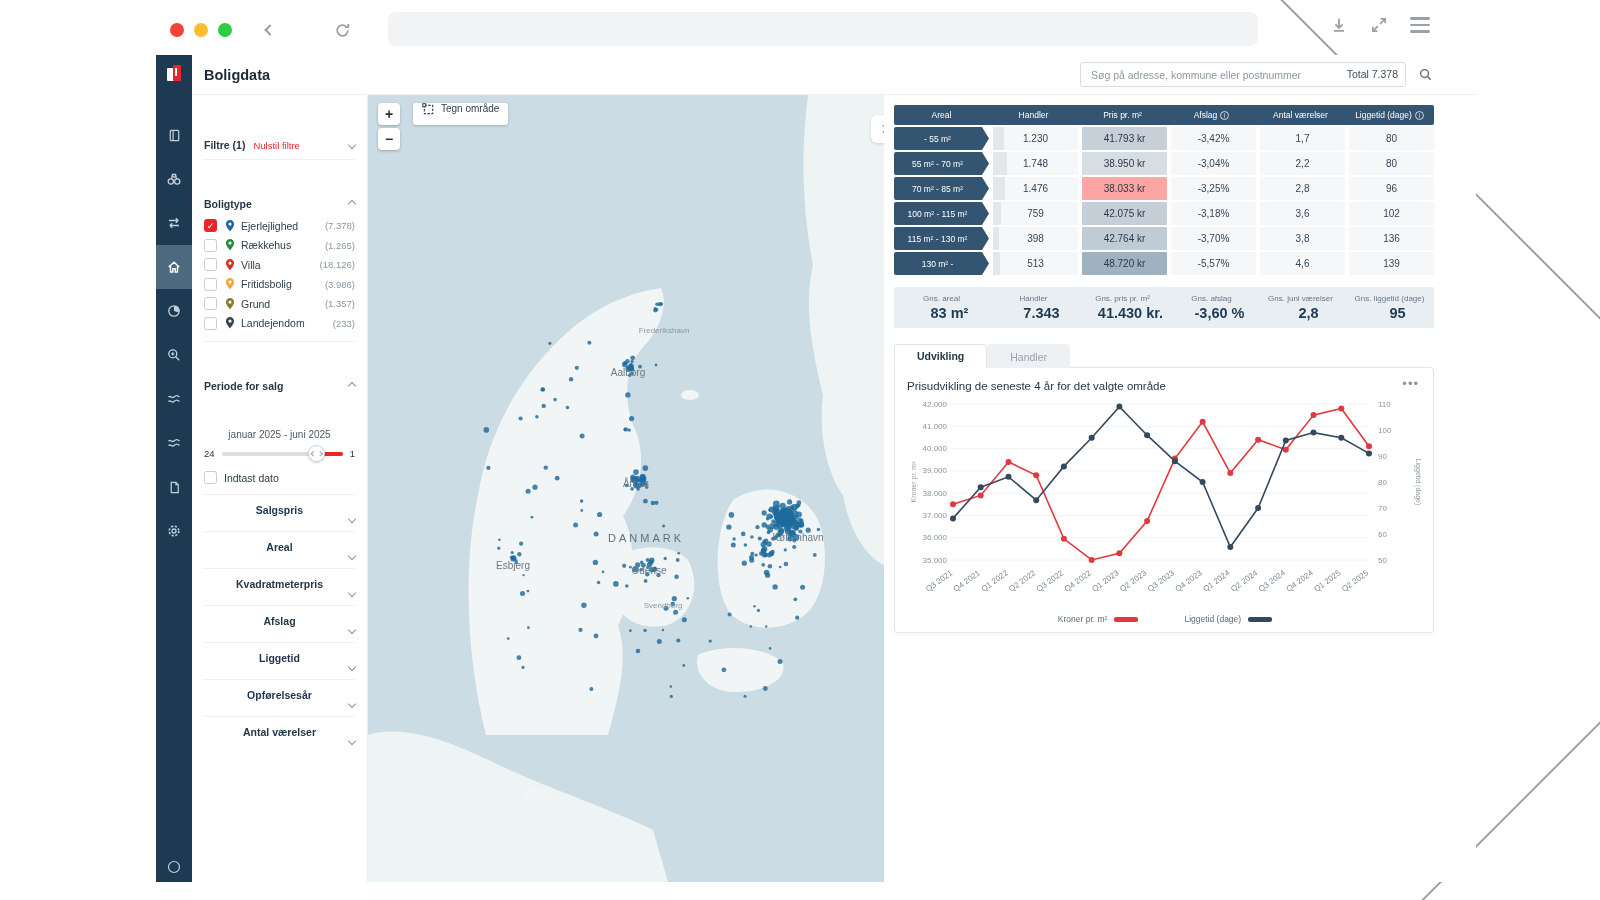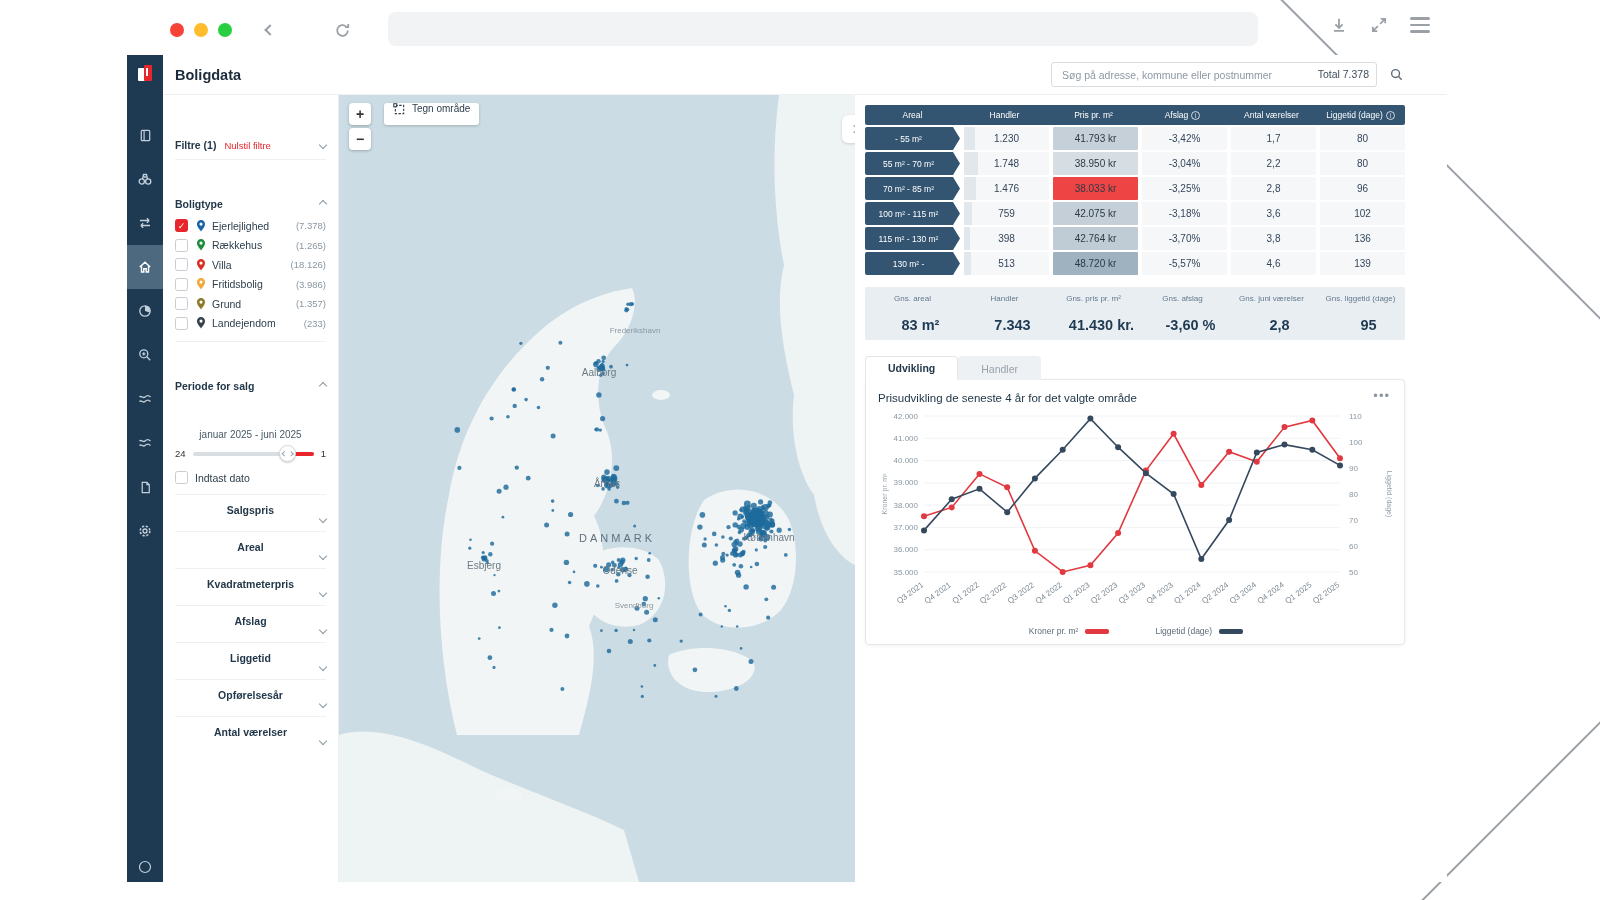"Boligdata" .window { left: 127px -> 156px }
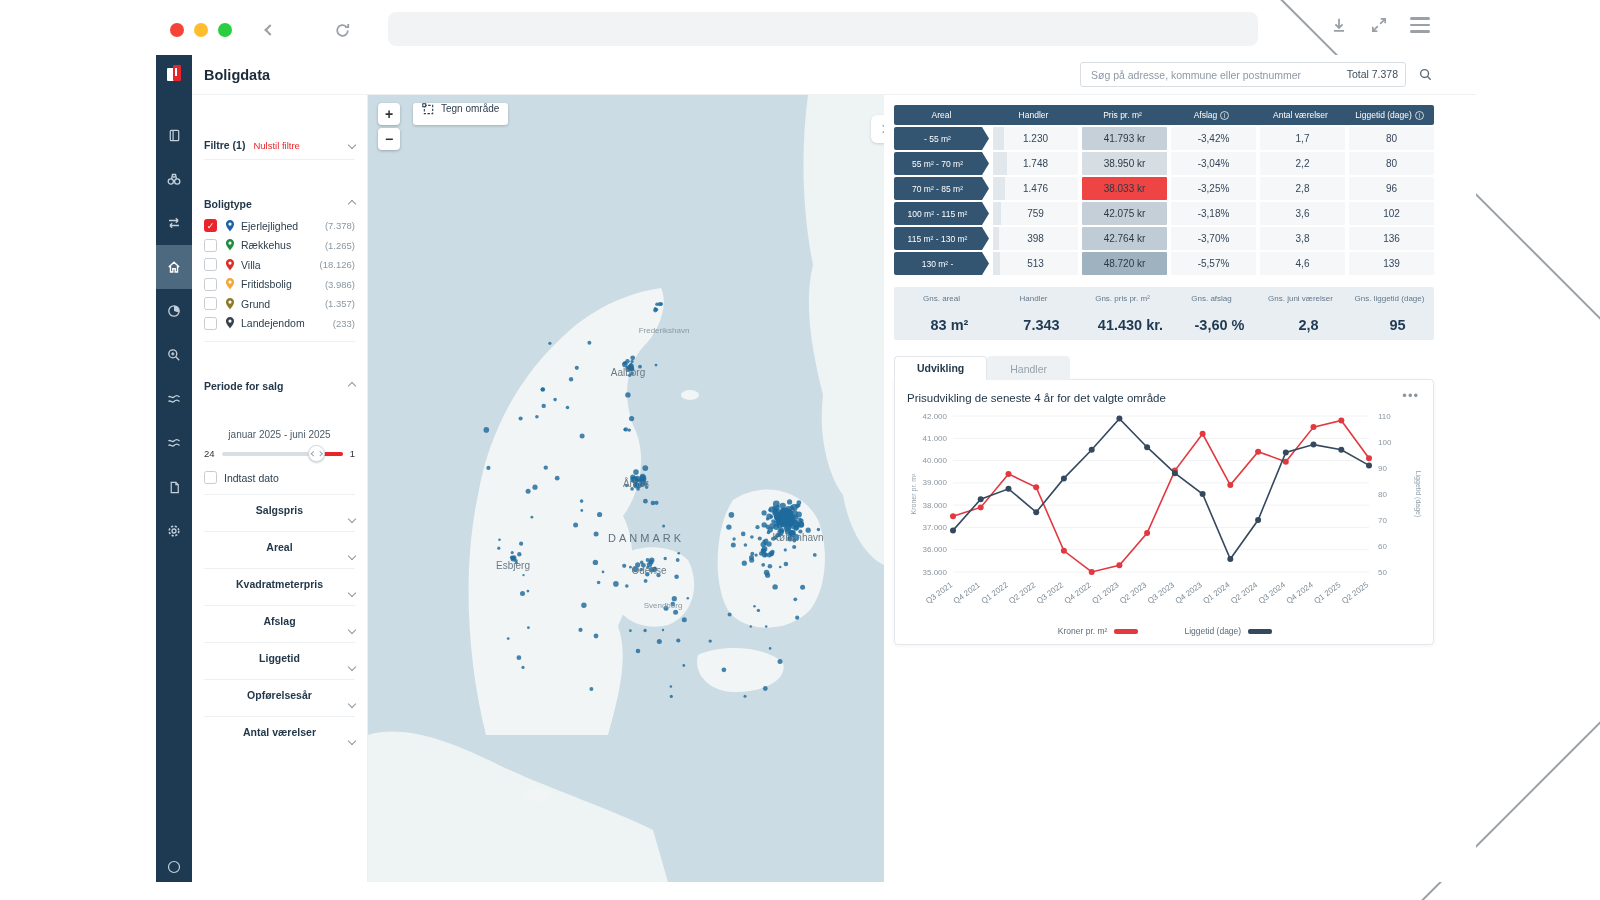"38.033 kr" div.cell { background: #ef4444 -> #fca5a5 }
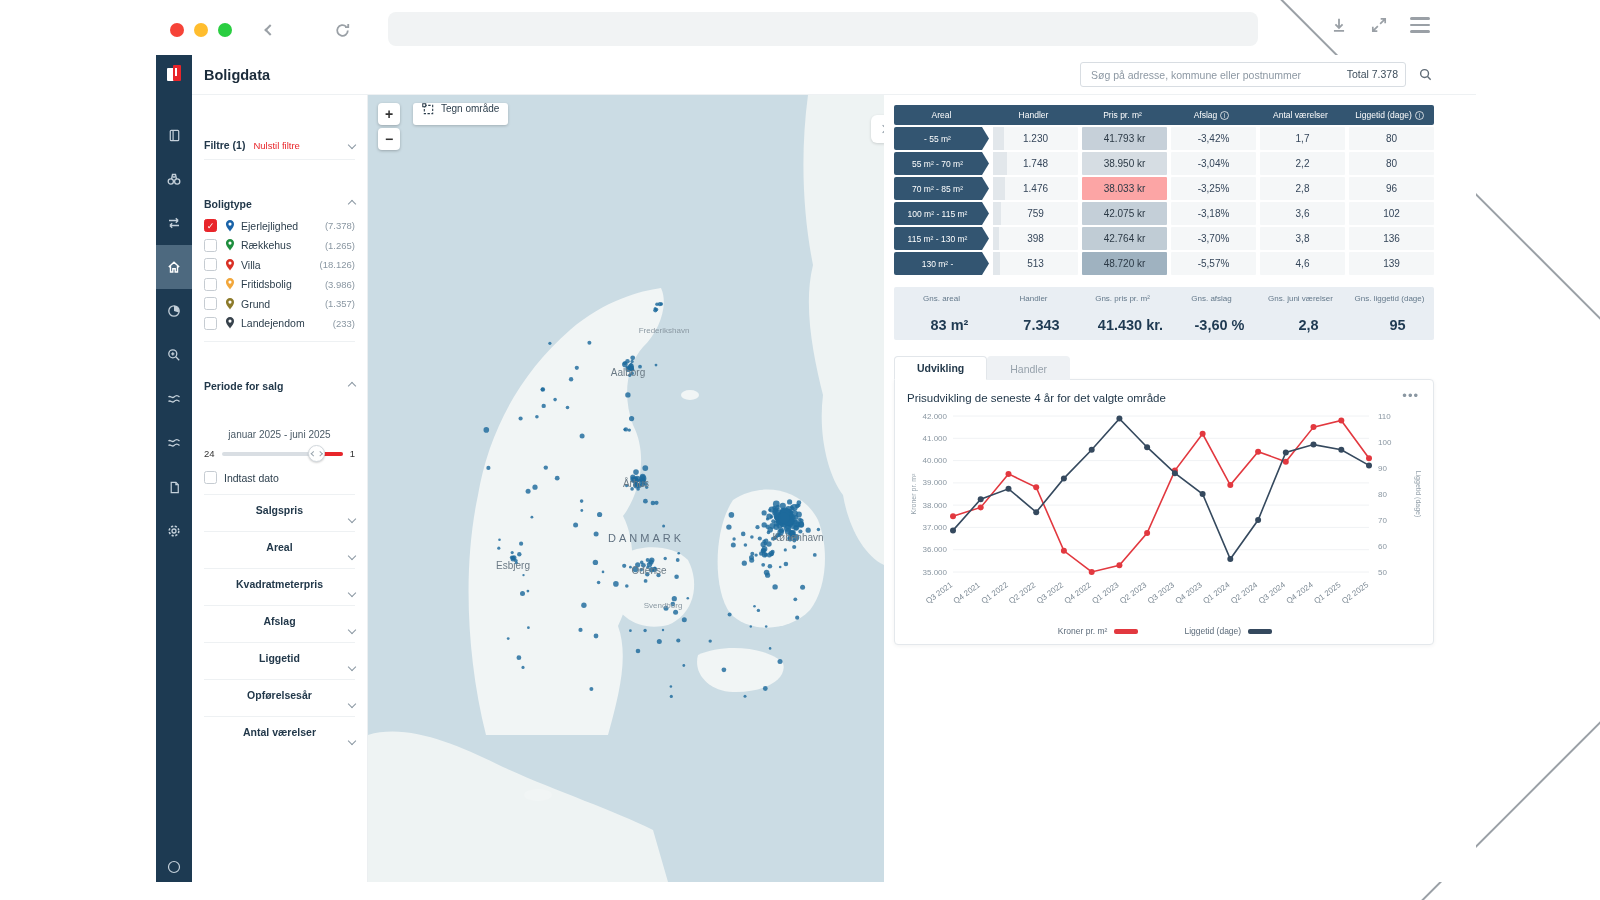"83 m²" .s-value { margin-top: 14px -> 2px }
